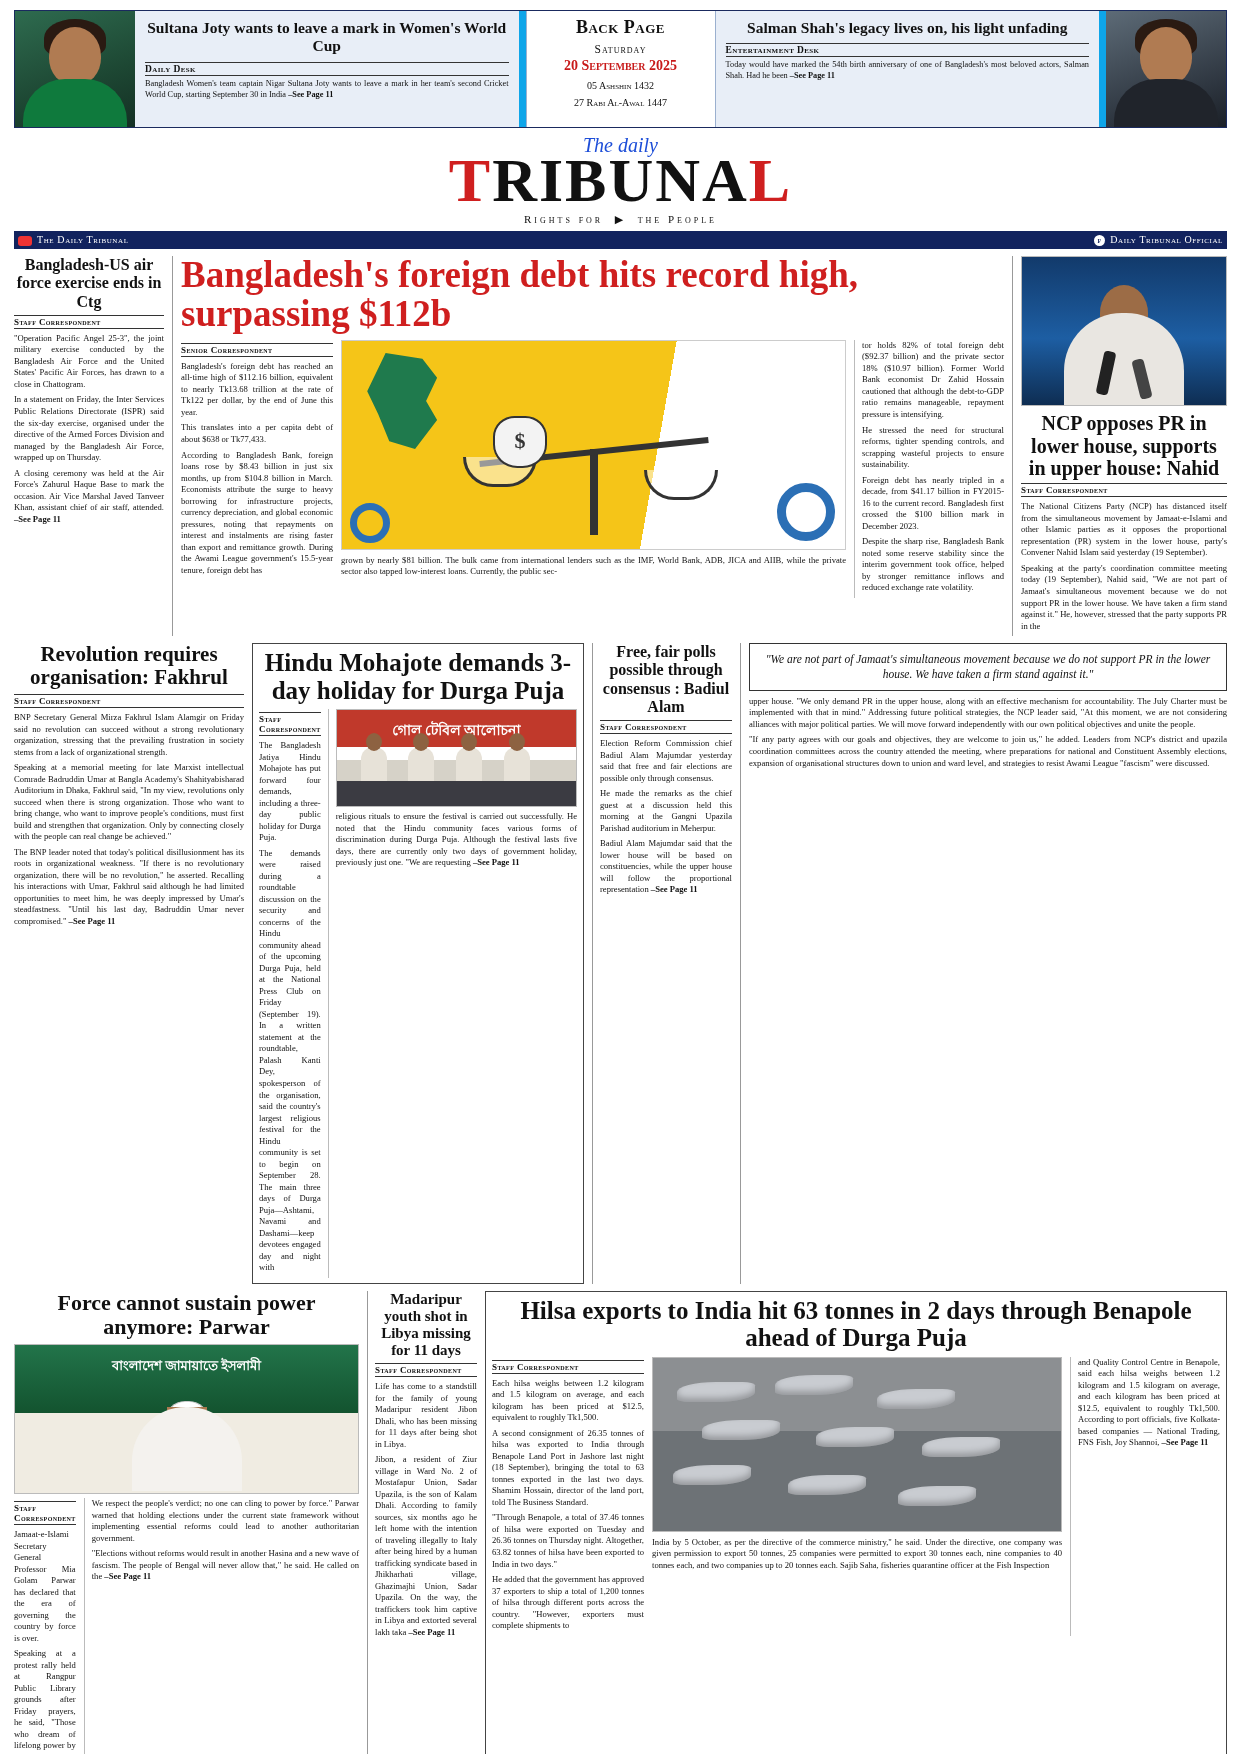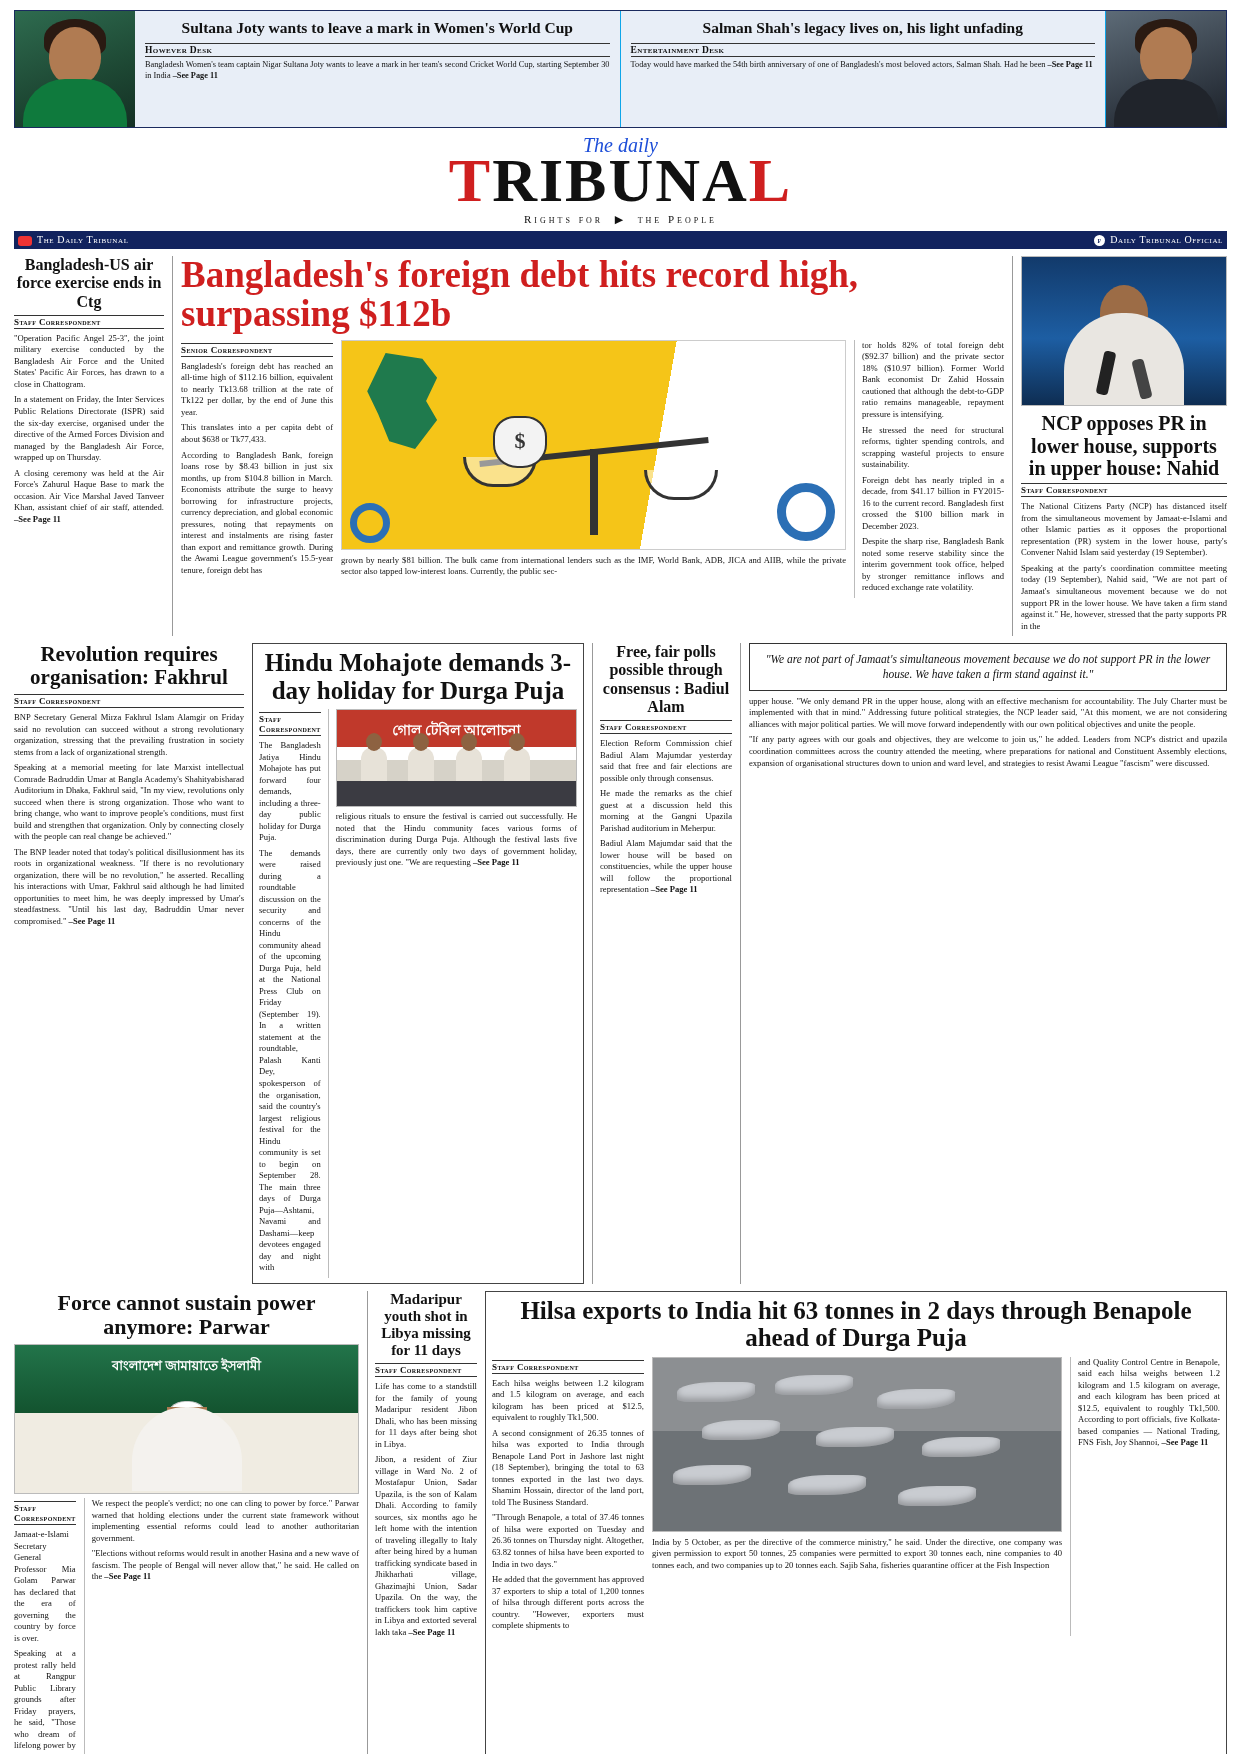"Sultana Joty wants to leave" .topstrip .teaser { border-right: 1px solid #0ea5e9 -> 7px solid #0ea5e9 }
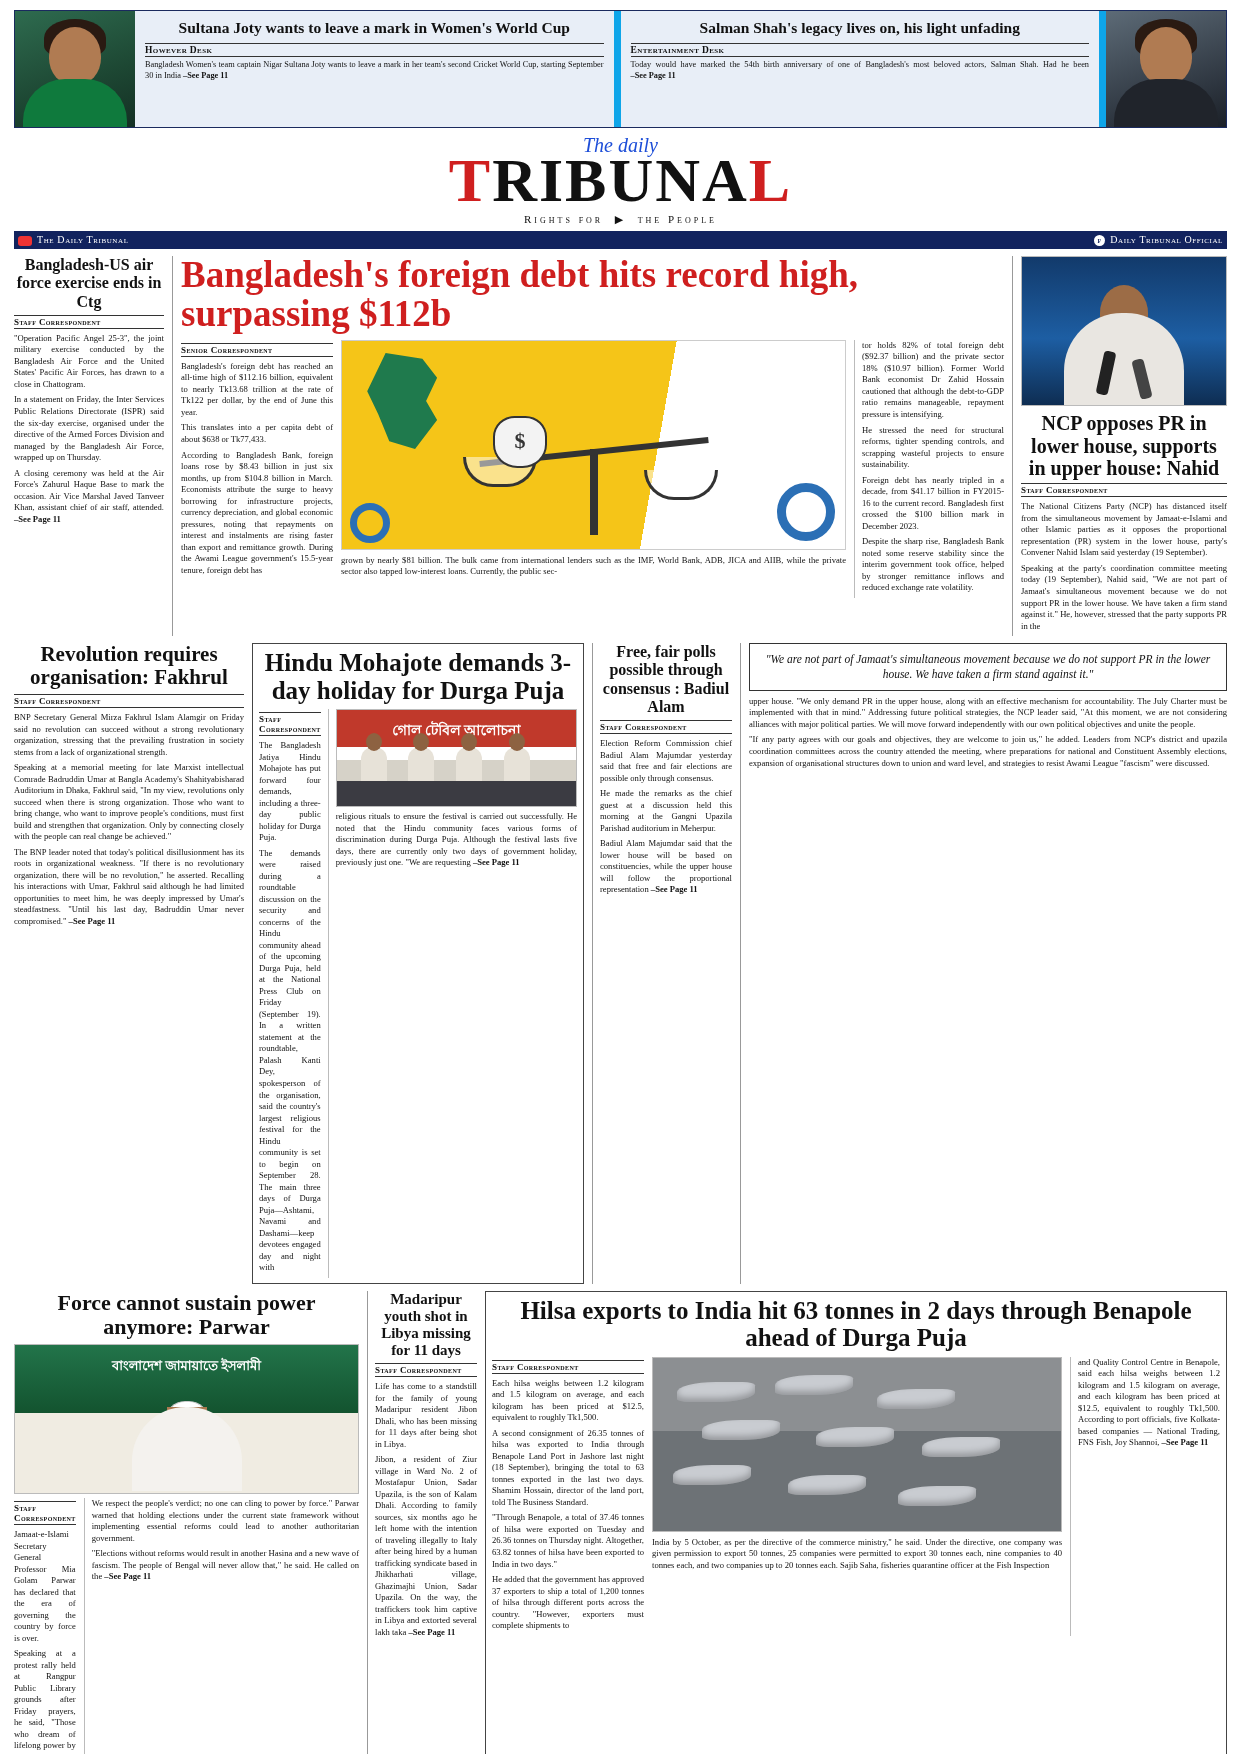"Back Page" div.datebox { html: none -> <div> <div>Back Page</div> <div>Saturday</div> <div>20 September 2025</div> <div>05 Ashshin 1432</div> <div>27 Rabi Al-Awal 1447</div> </div> }
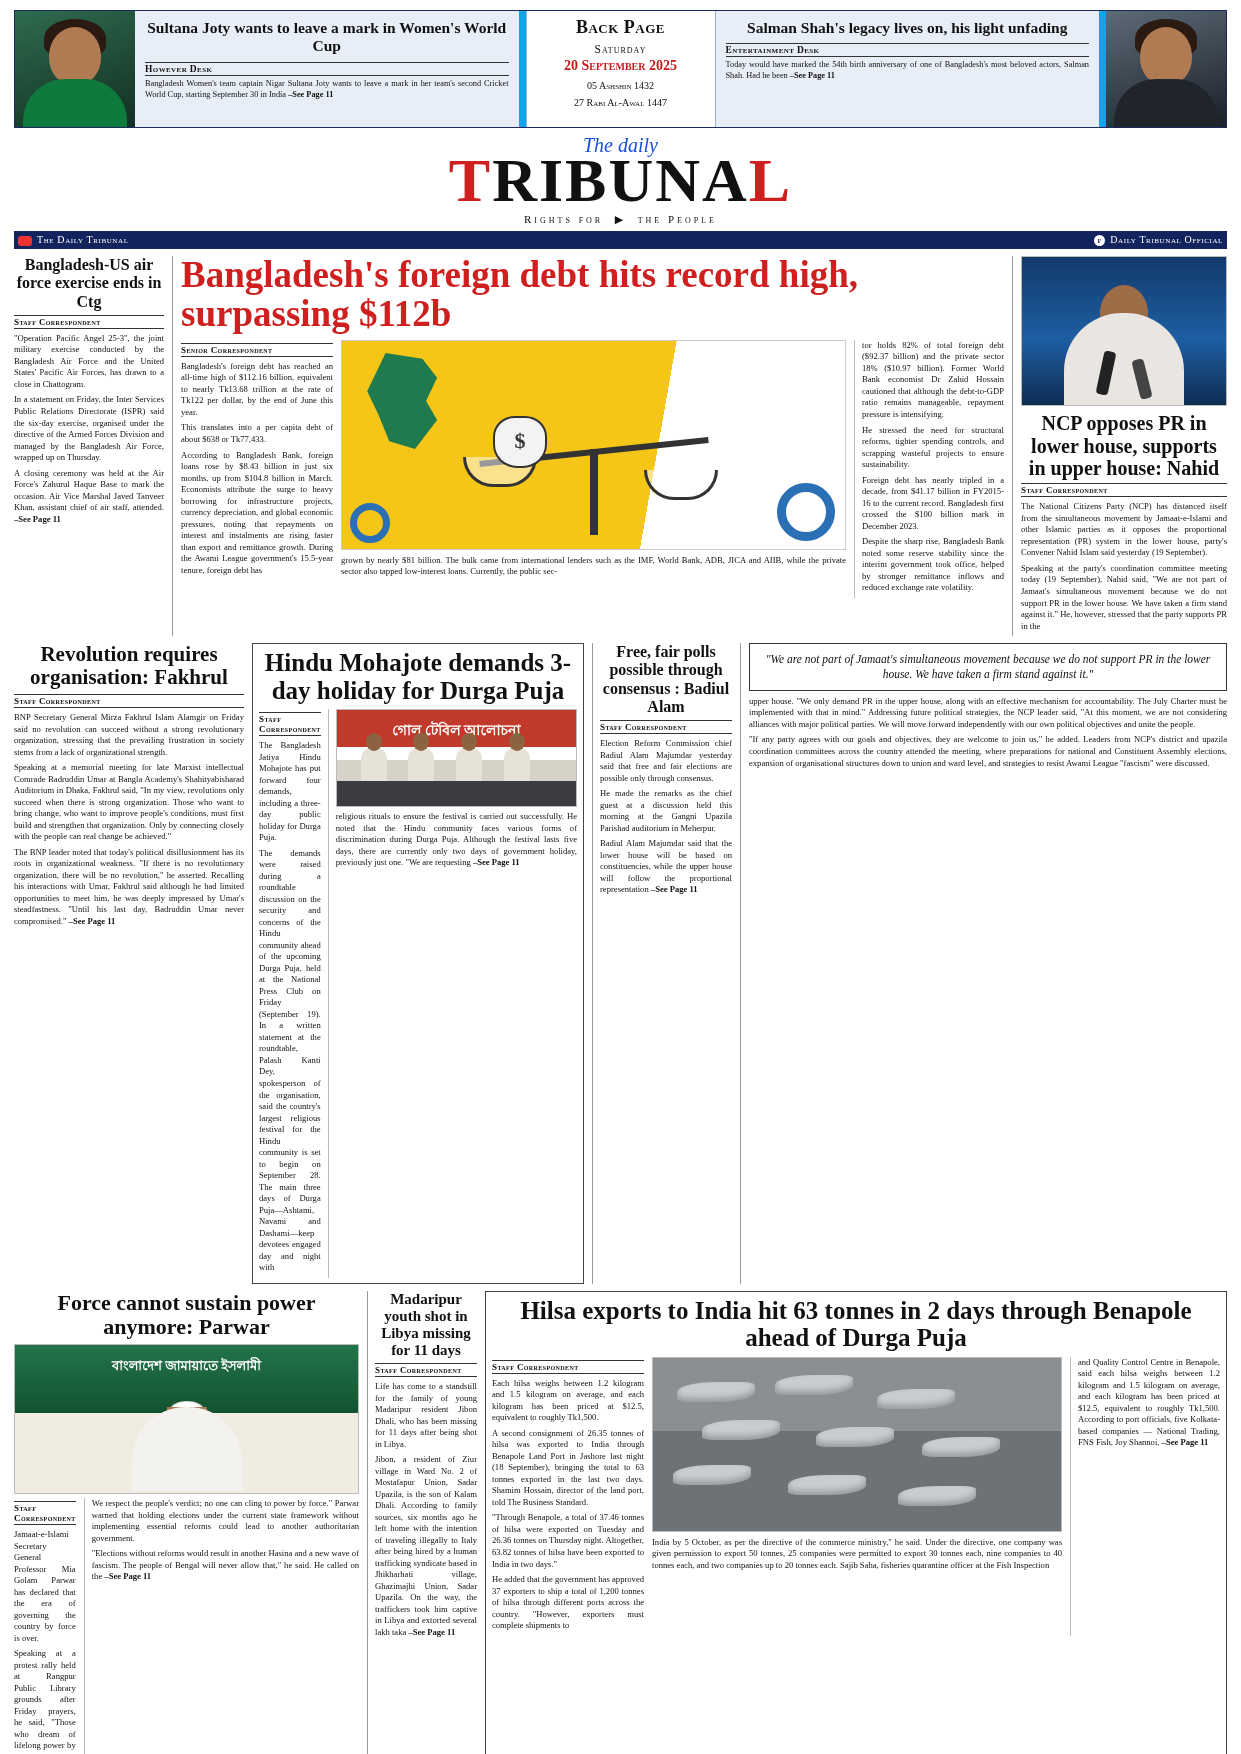"However Desk" div.deskline { text: However -> Daily }
